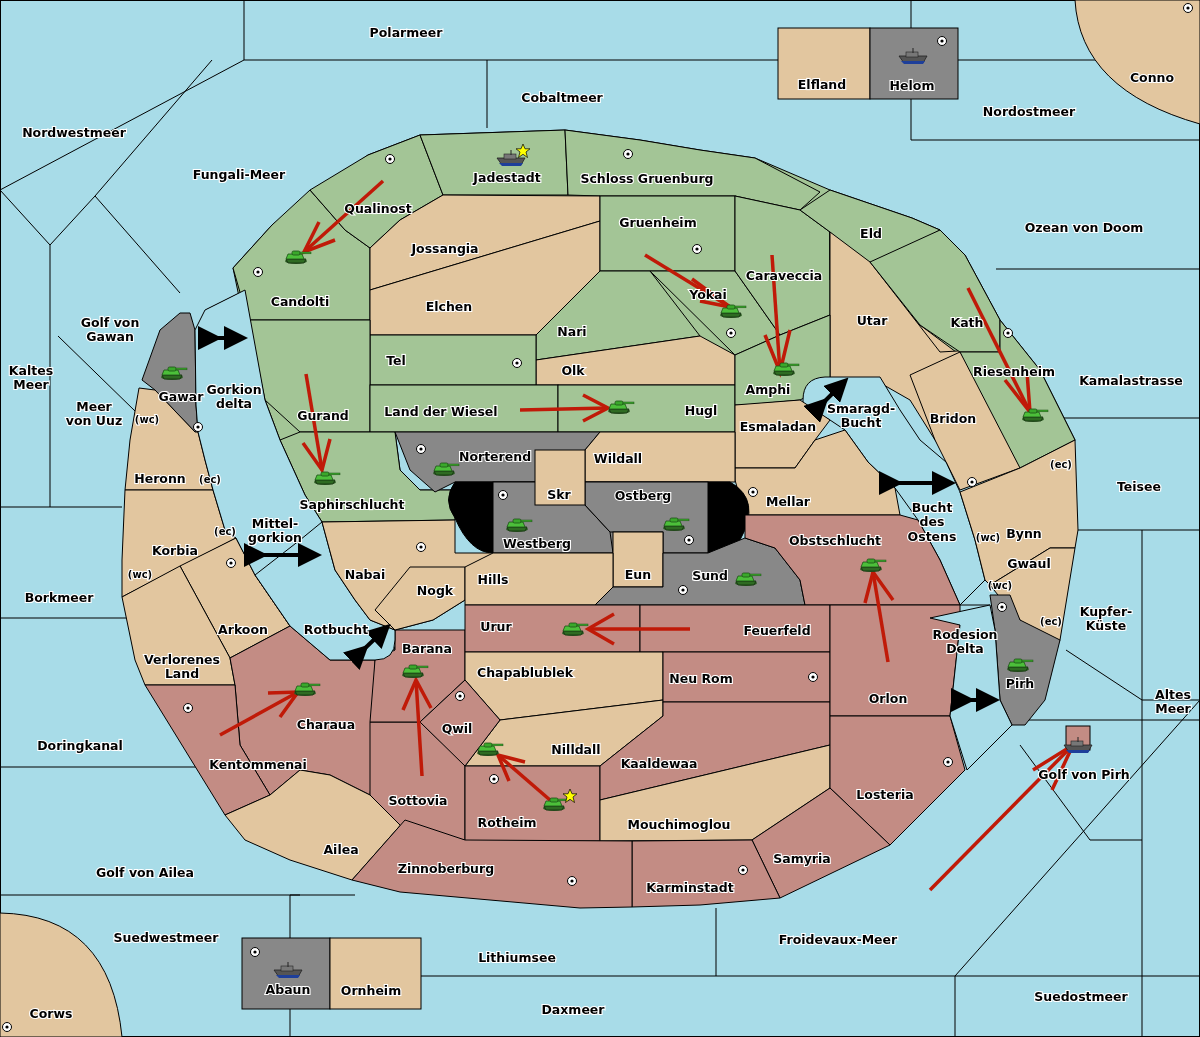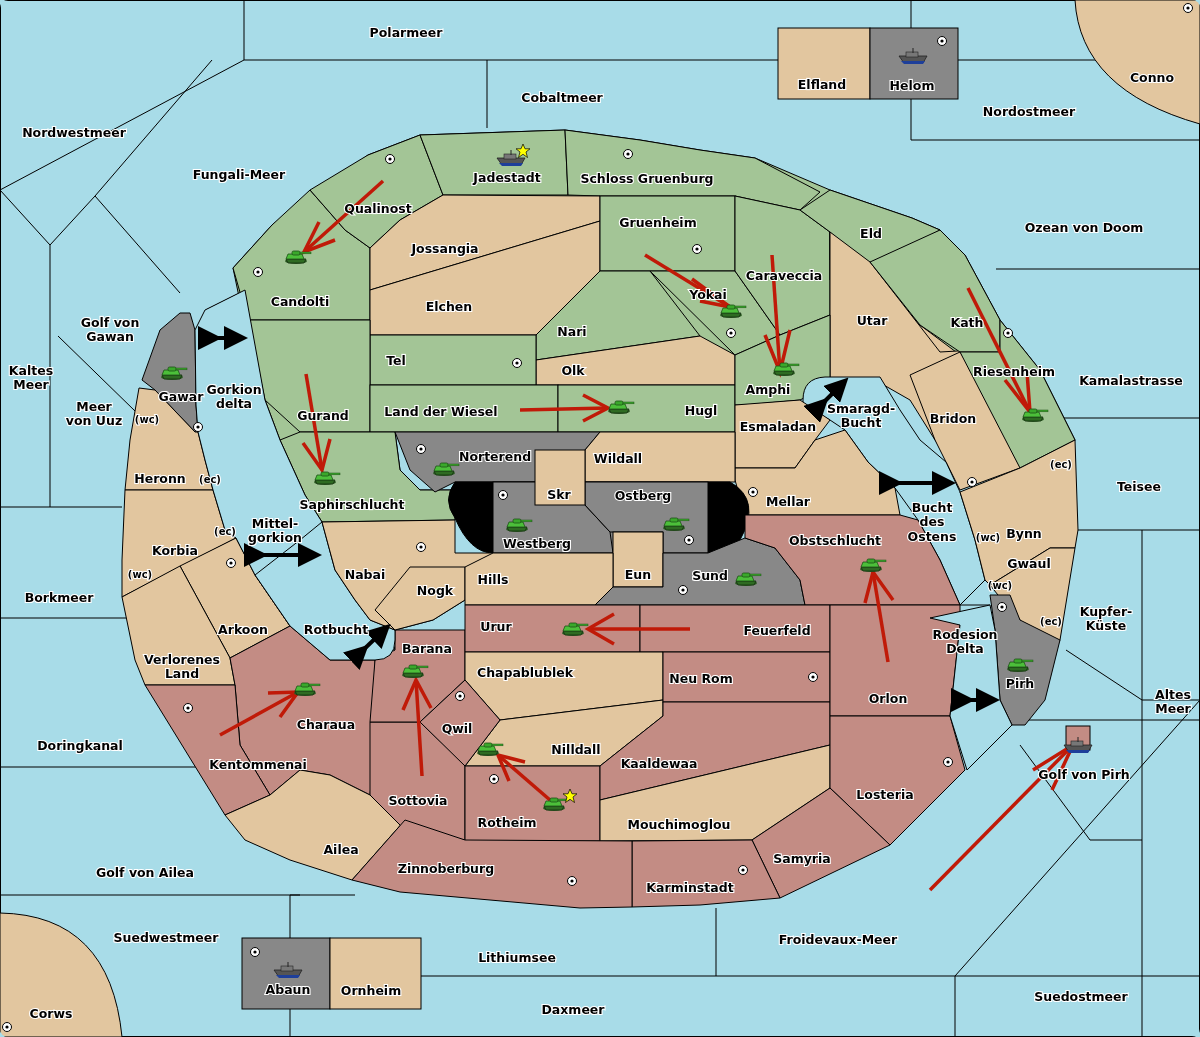"Polarmeer" #map-wrap { border-radius: 8px -> none }
